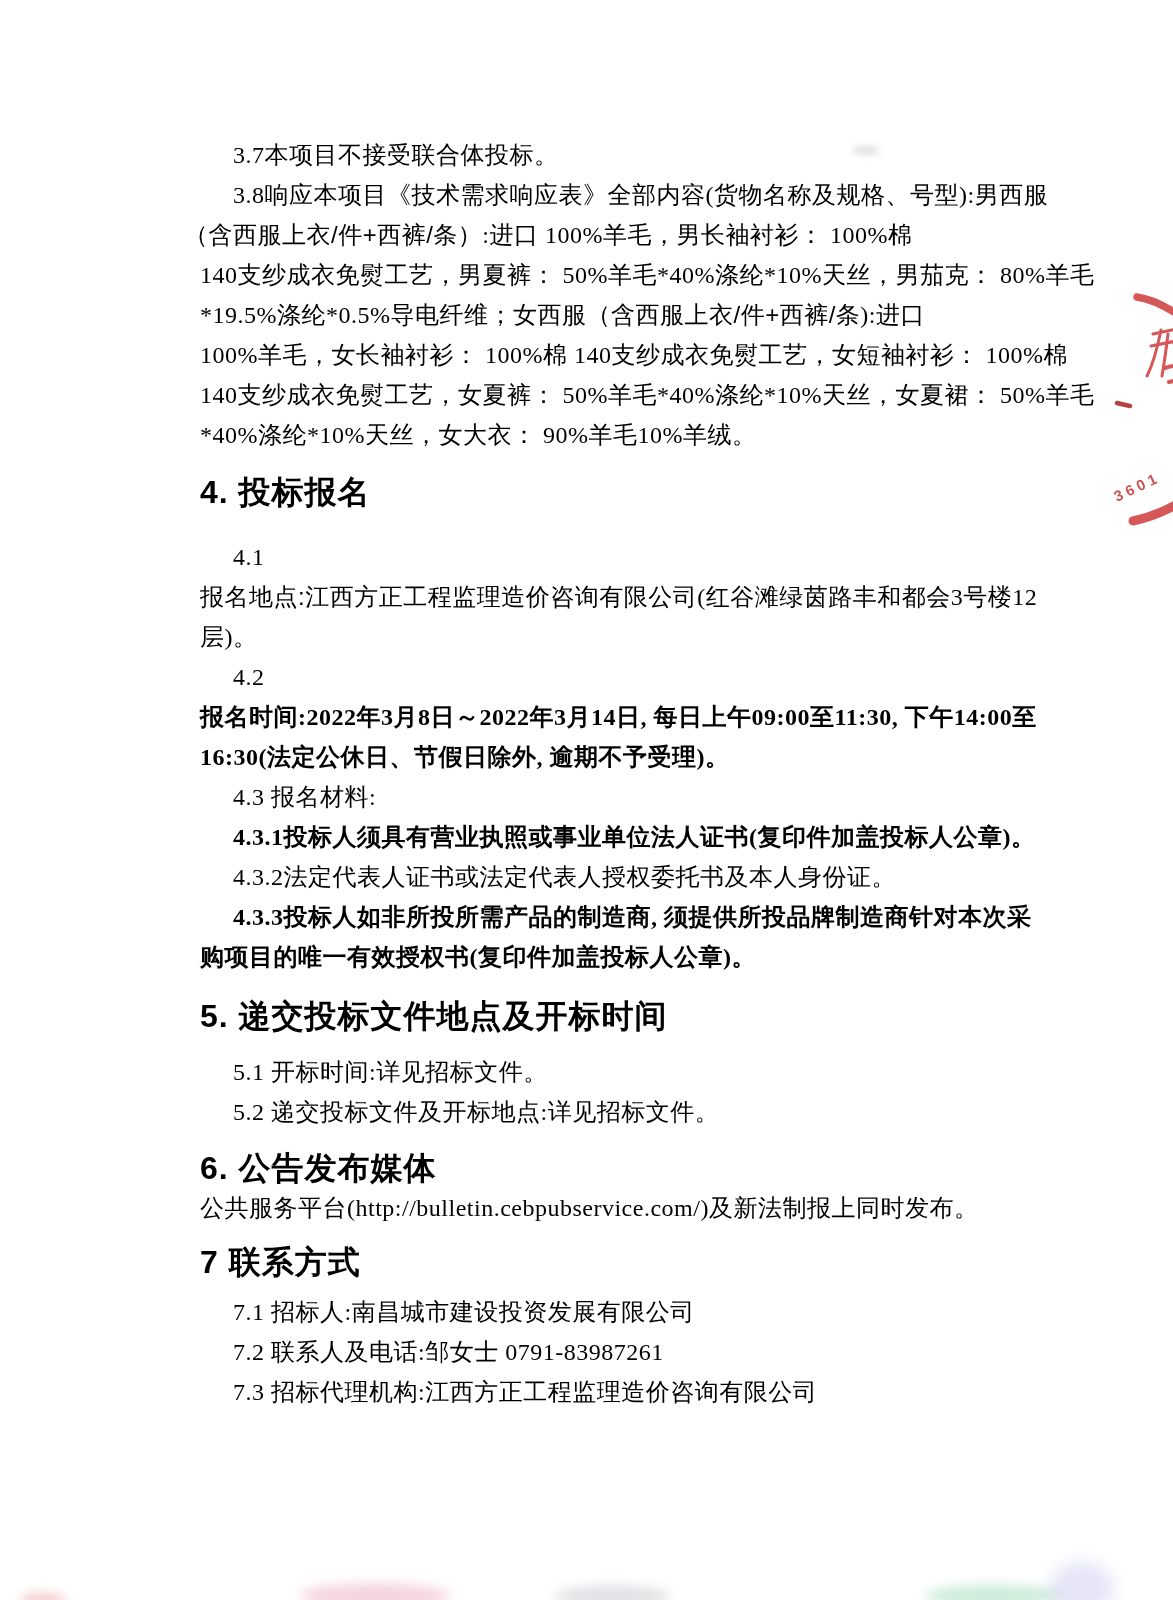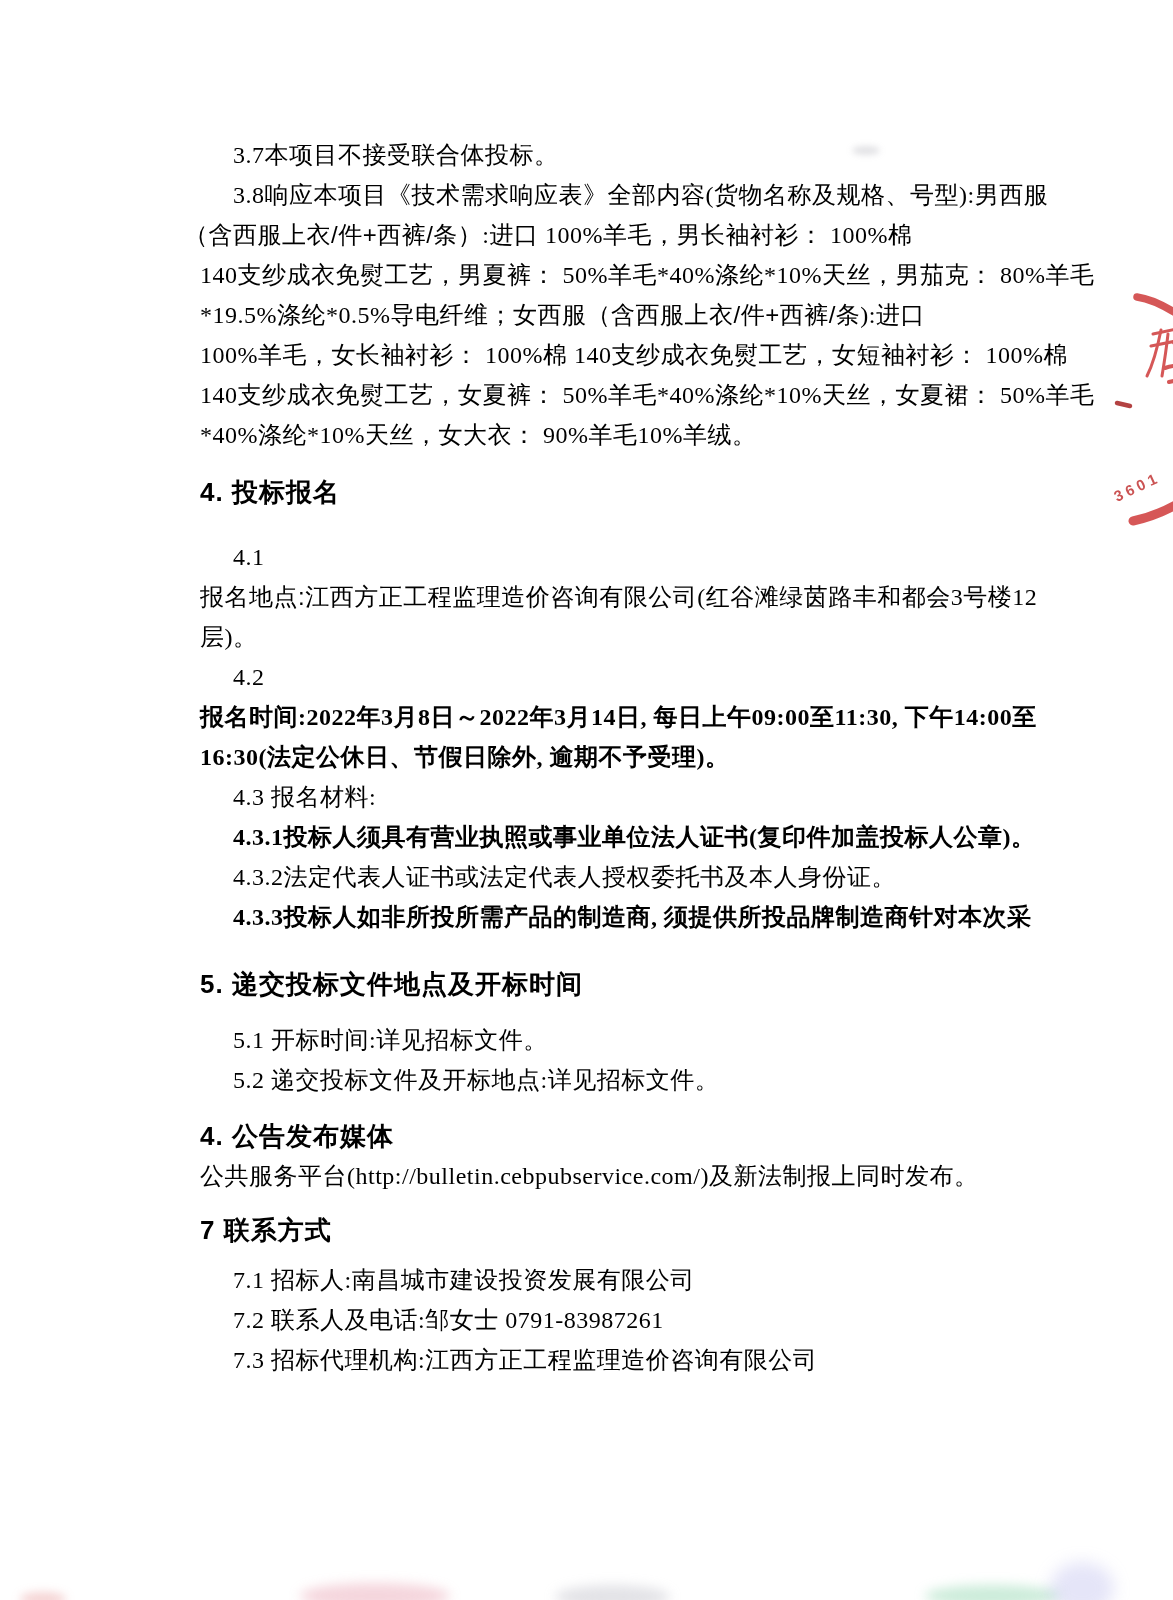"4. 投标报名" .hd { font-size: 26px -> 32px }
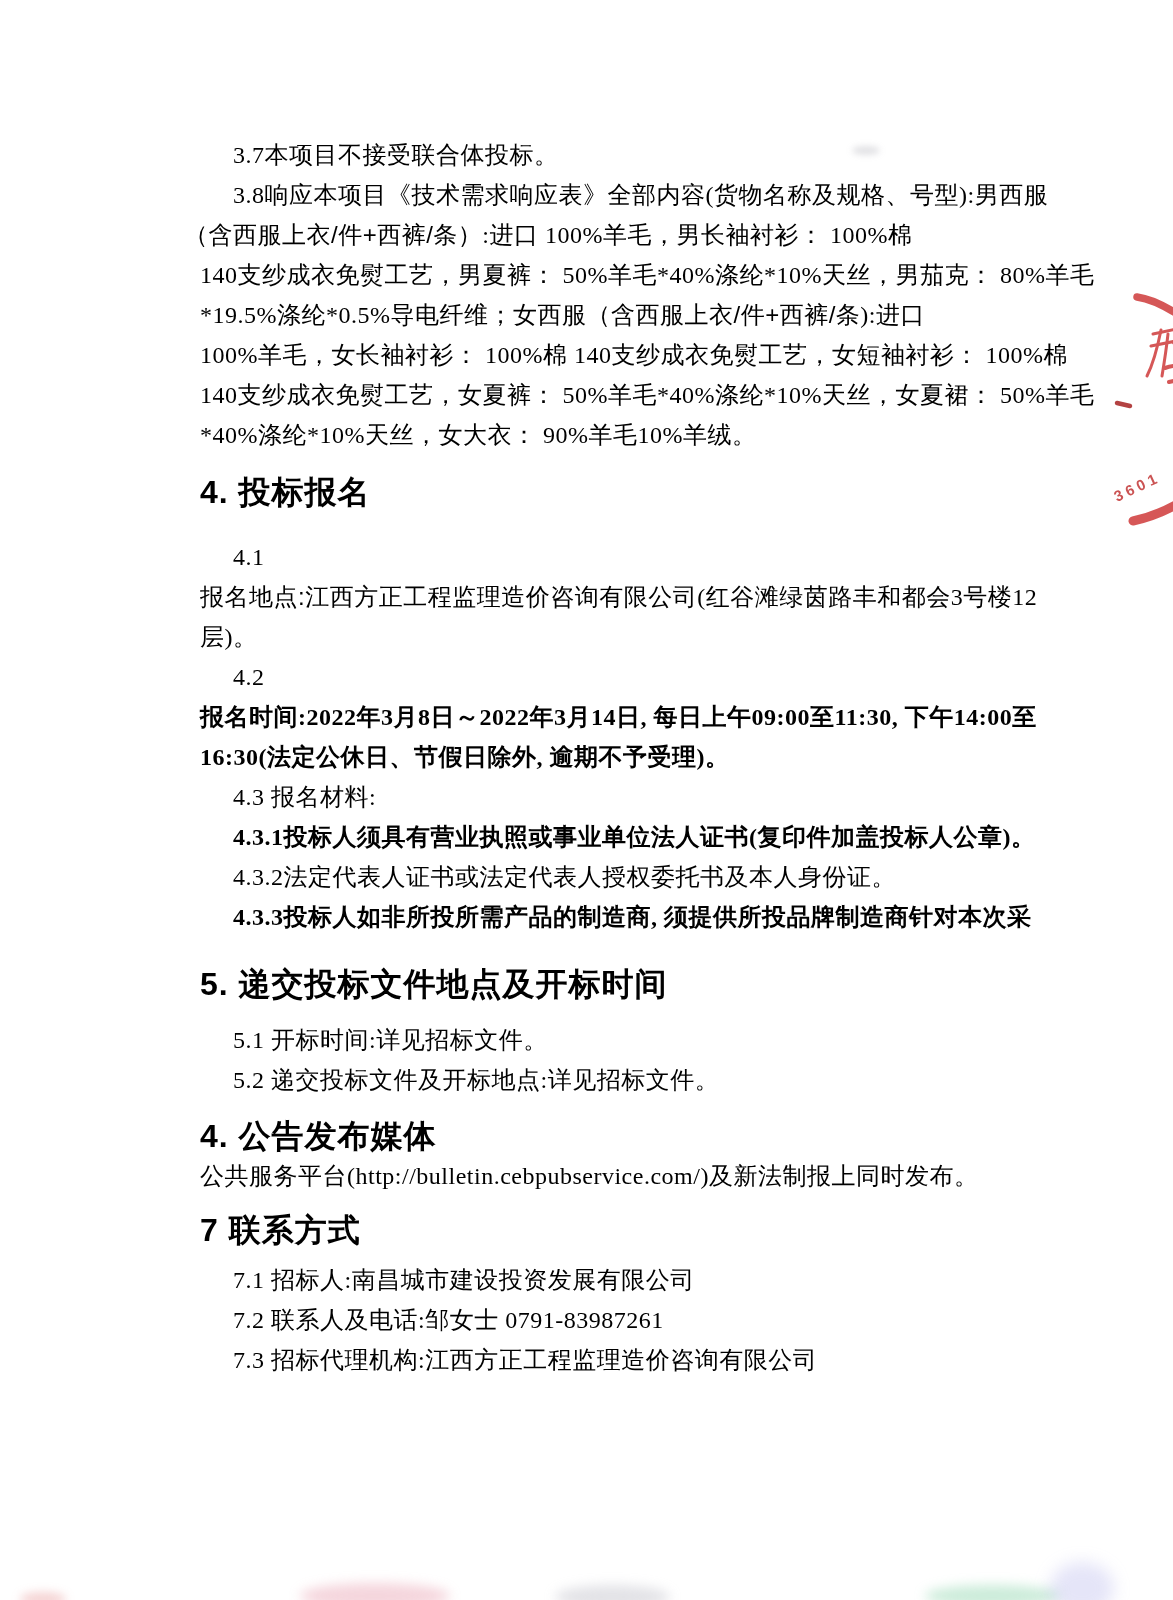"购项目的唯一有效授权书(复印件加盖投标人公章)。" p.ln { html: none -> <p>购项目的唯一有效授权书(复印件加盖投标人公章)。</p> }
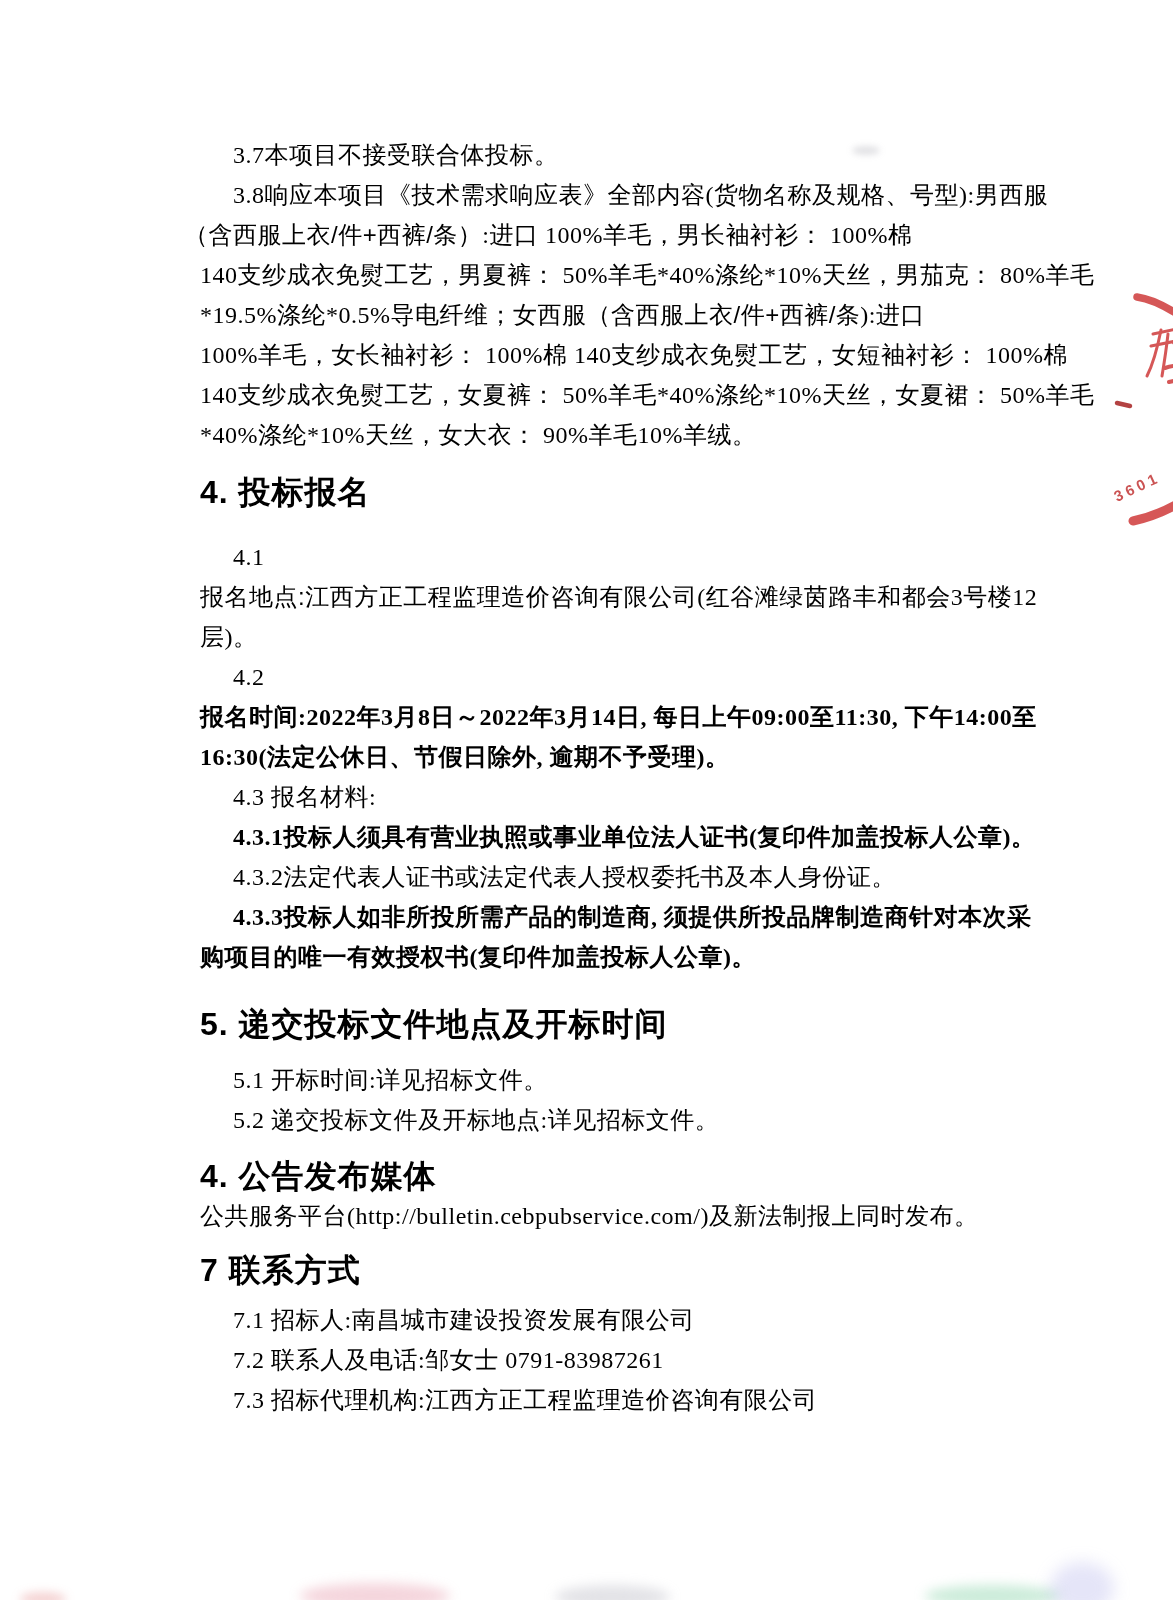"5. 递交投标文件地点及开标时间" .mt15 { margin-top: 27px -> 19px }
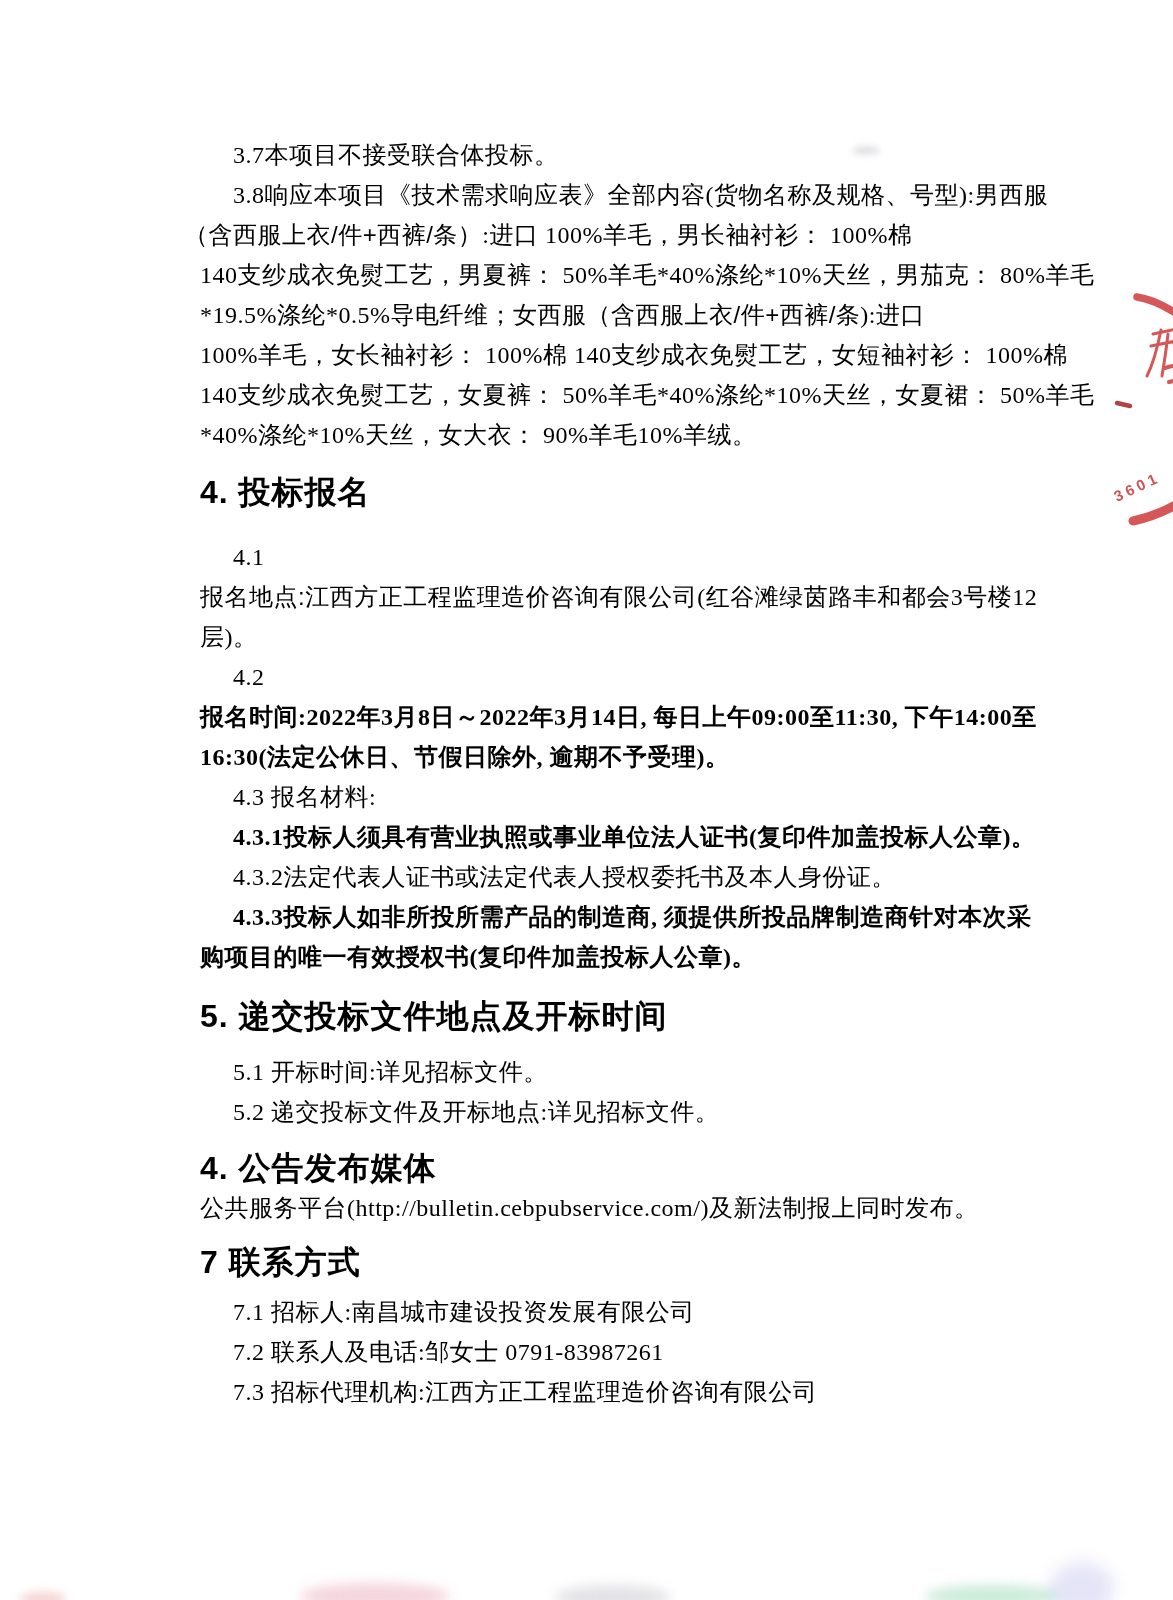"4. 公告发布媒体" h2.hd { text: 4 -> 6 }
